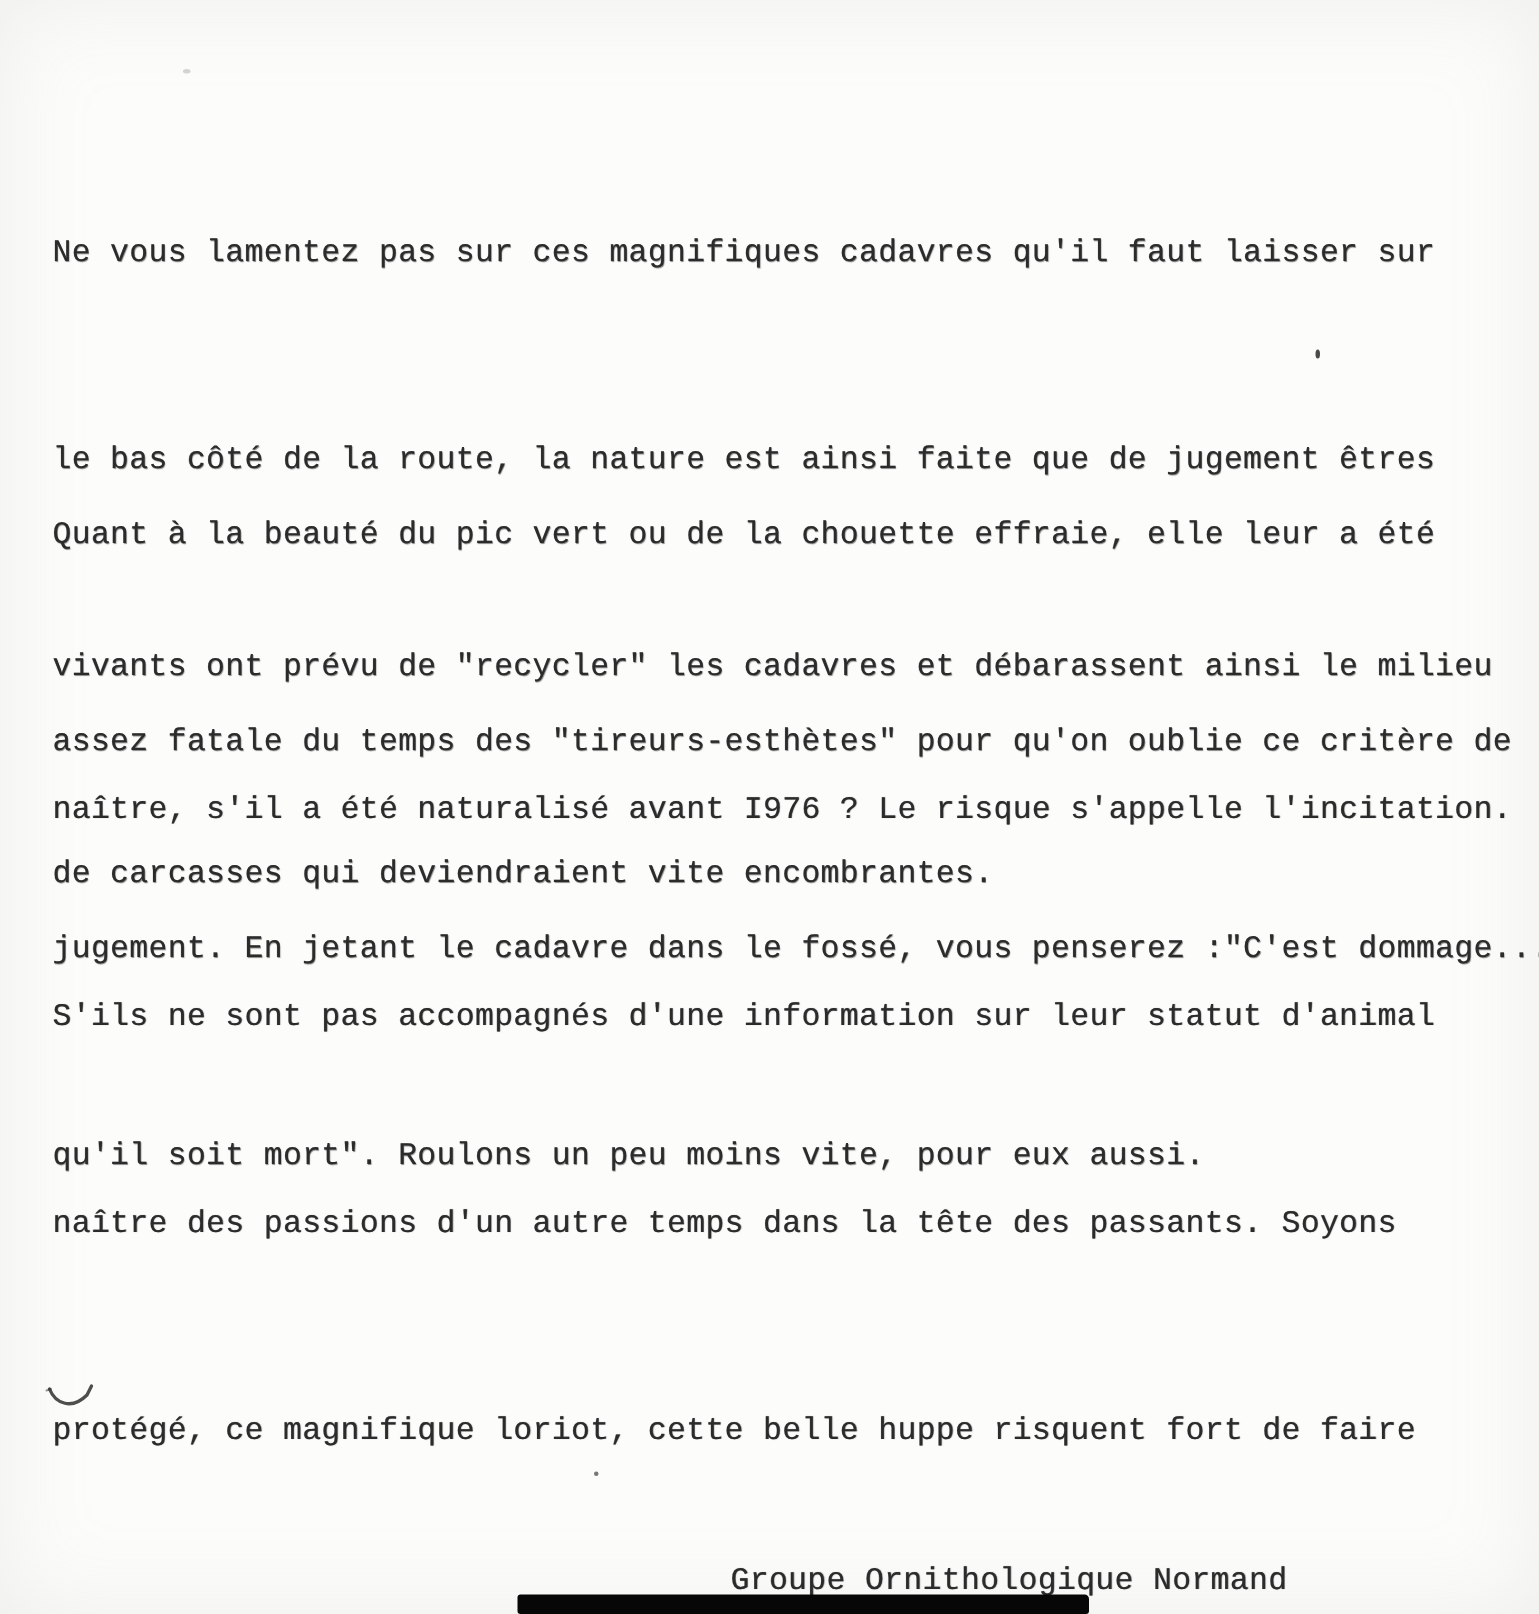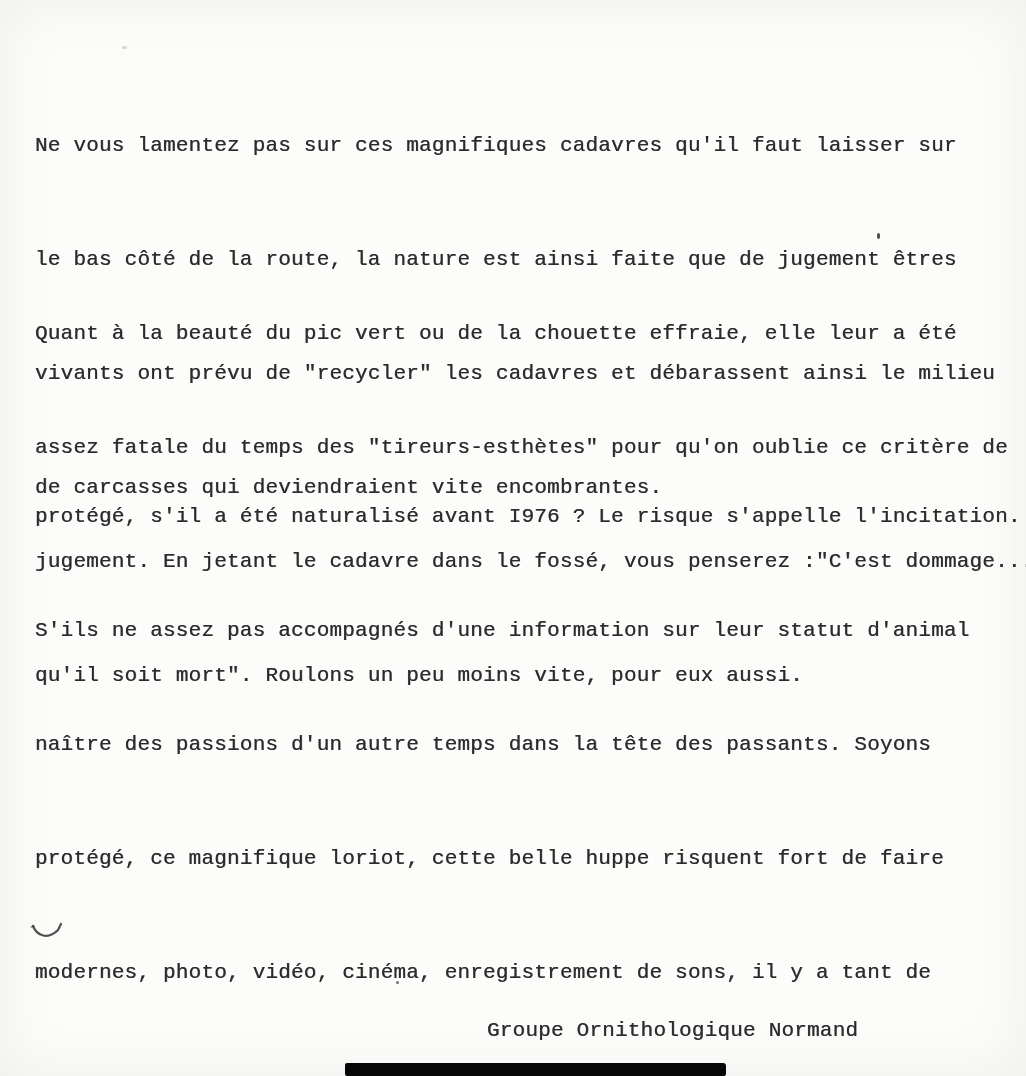"Ne vous lamentez pas sur" .tline { margin-top: none -> 24px }
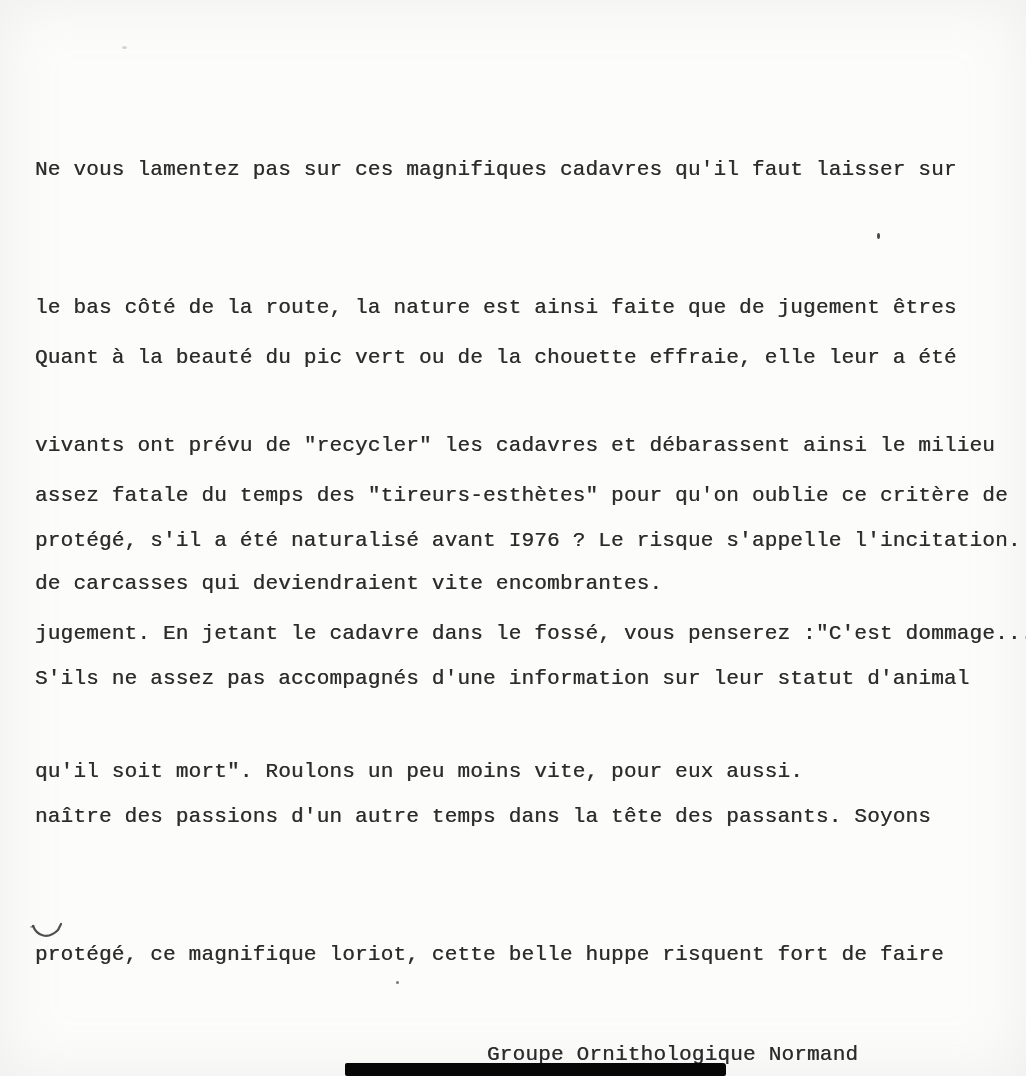"protégé, s'il a été naturalisé" div.tline { text: protégé -> naître }
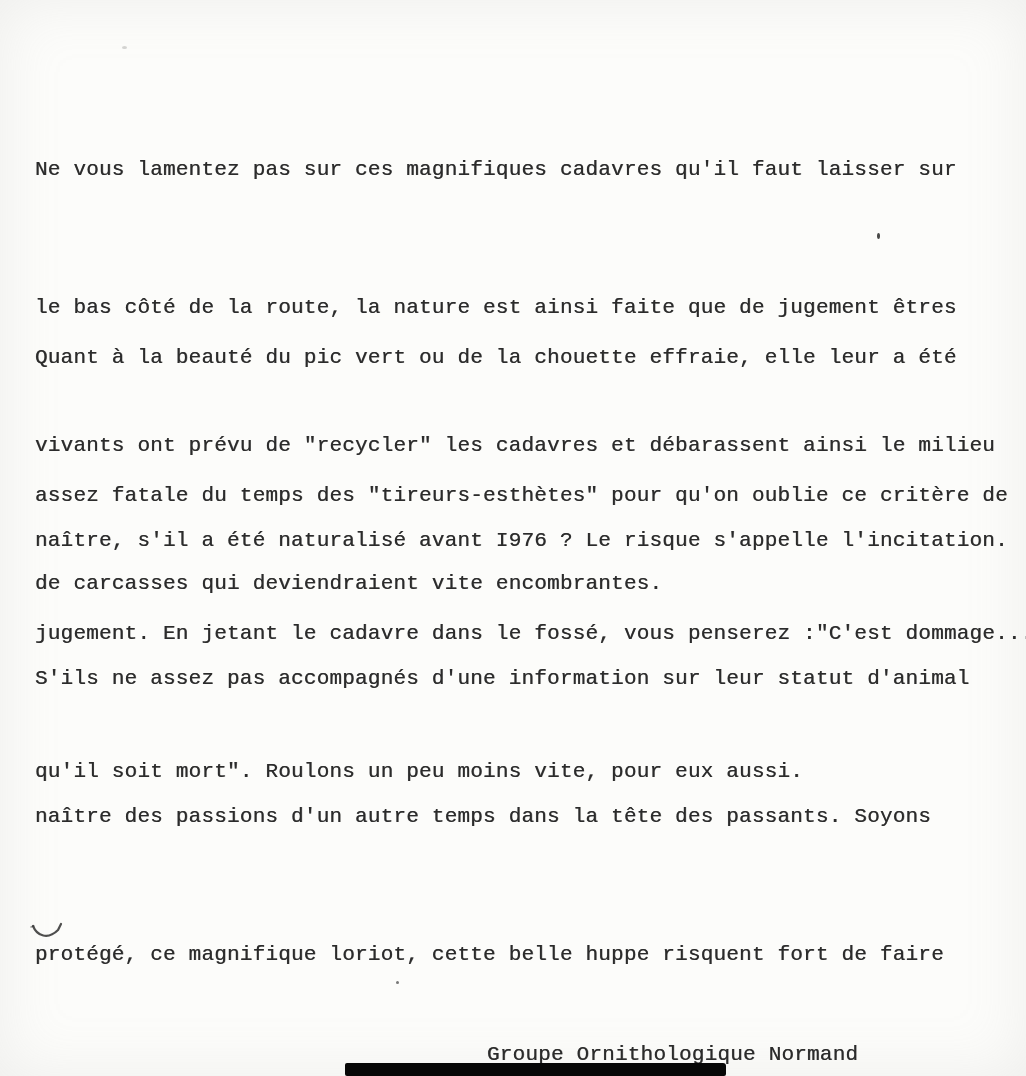"S'ils ne assez pas accompagnés" div.tline { text: assez -> sont }
